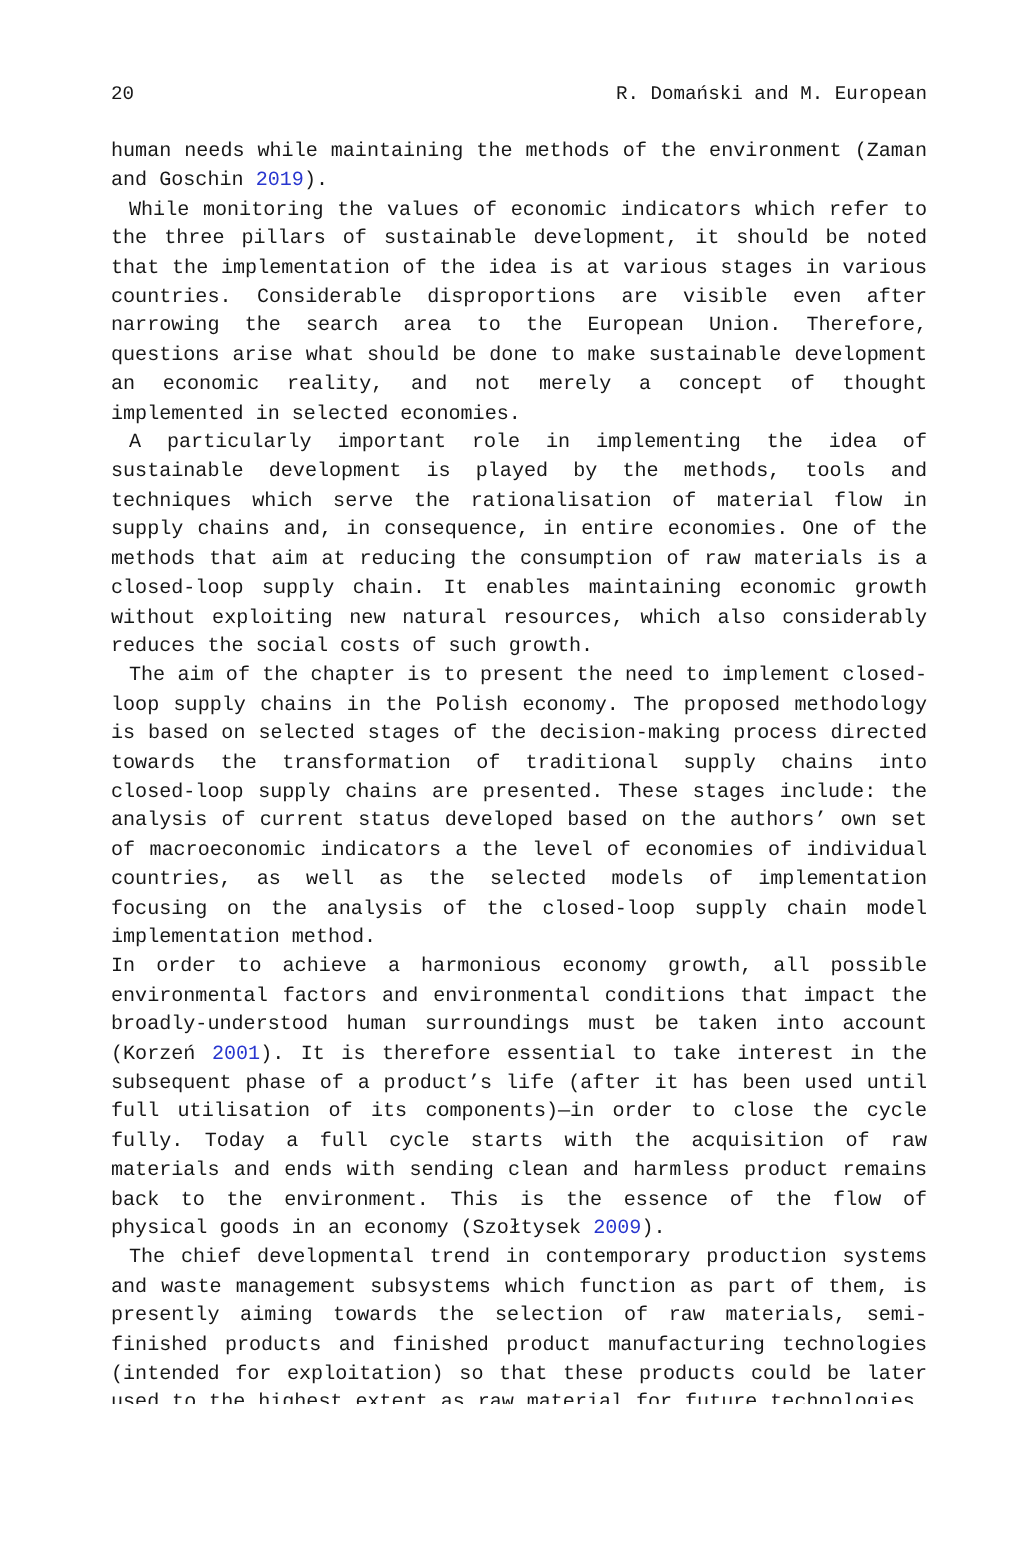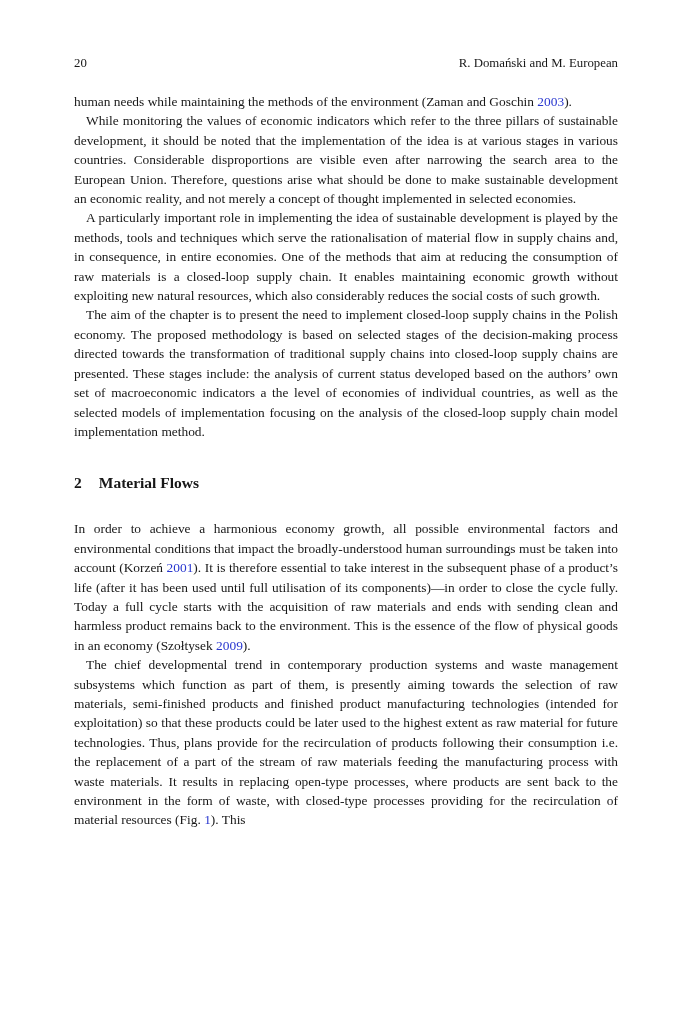"20" .page { font-family: Liberation Serif, serif -> Liberation Mono, monospace }
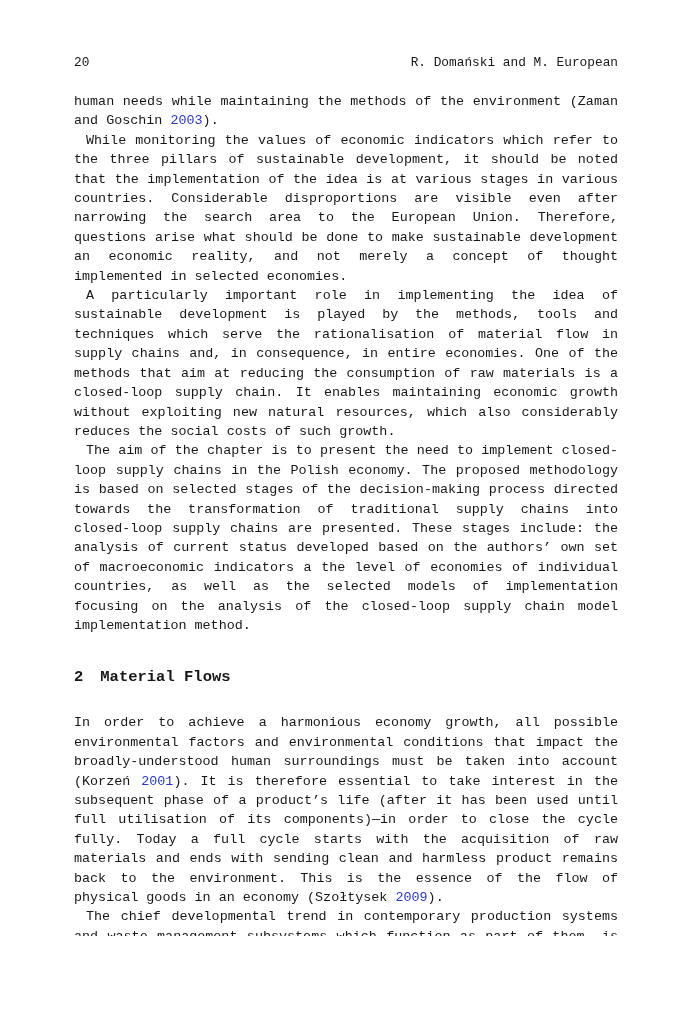"2003" span.ref-link { text: 2003 -> 2019 }
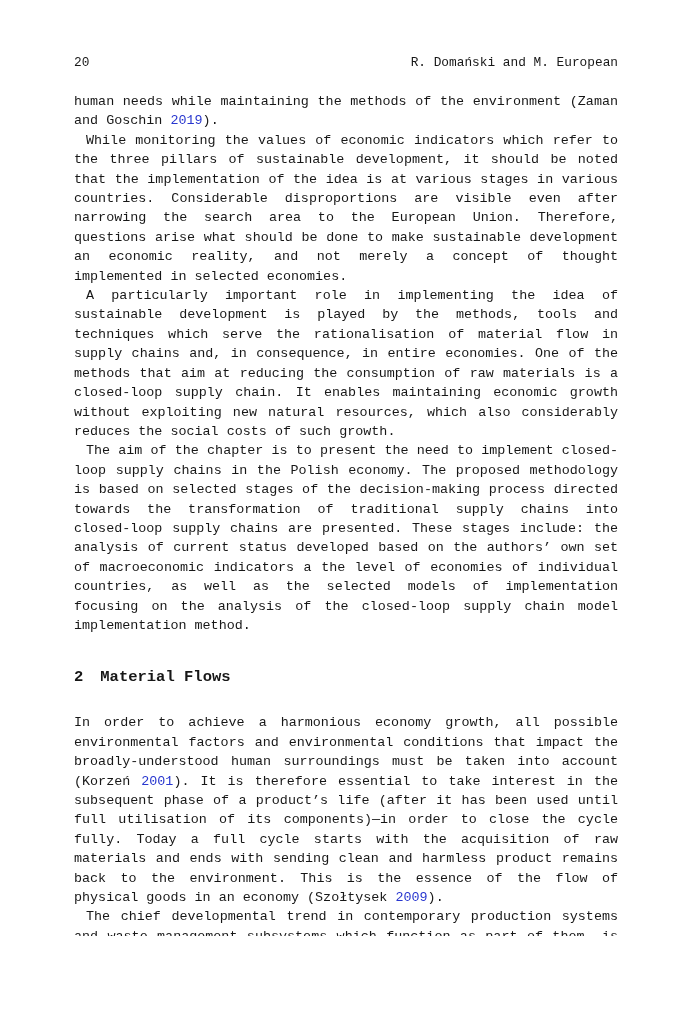"2 Material Flows" h2.section-heading { html: <h2><span>2</span><span>Material Flows</span></h2> -> none }
